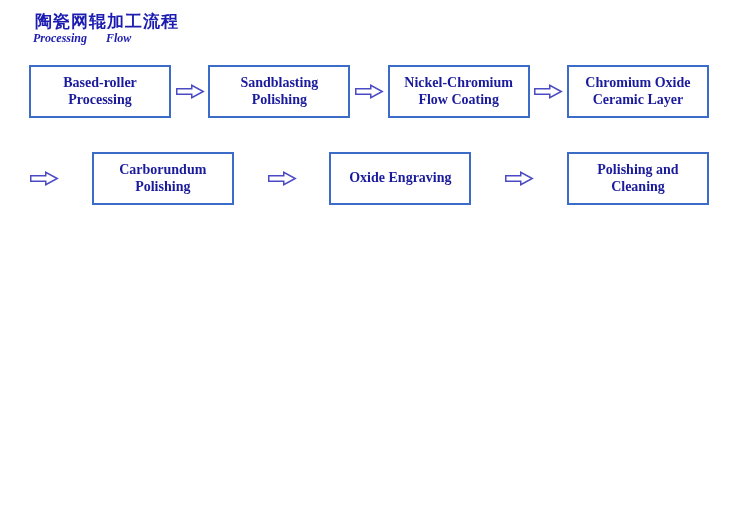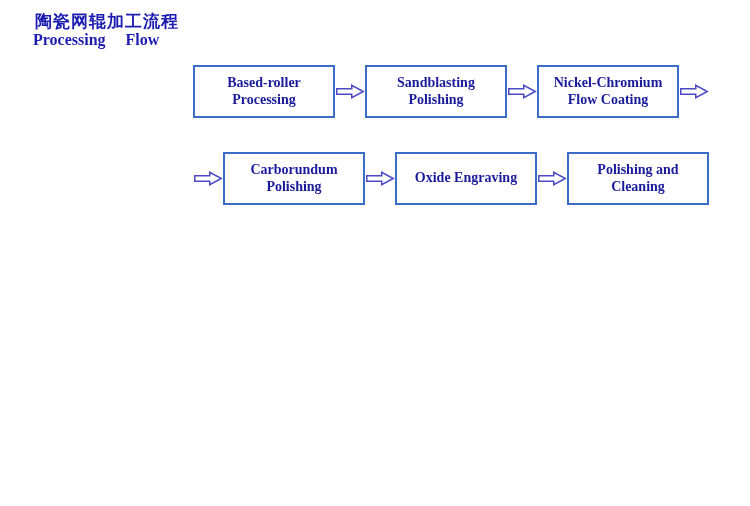"Processing Flow" #title-en { font-size: 16px -> 12px; font-style: none -> italic }
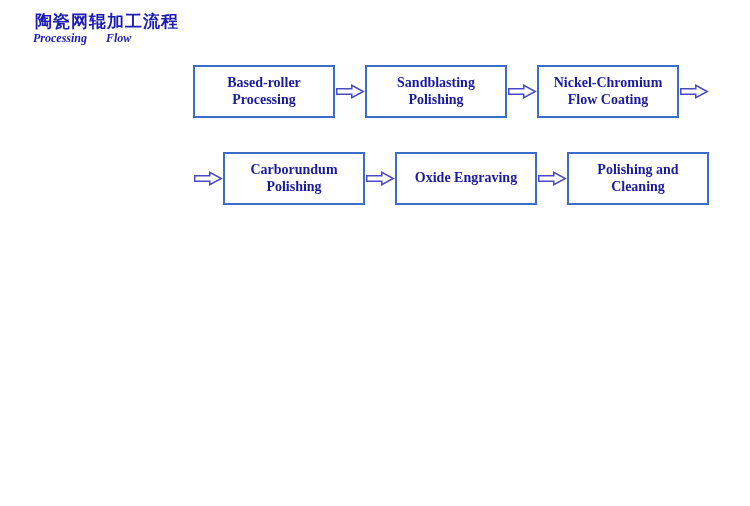"Based-roller Processing" .flow-row { justify-content: flex-end -> space-between }
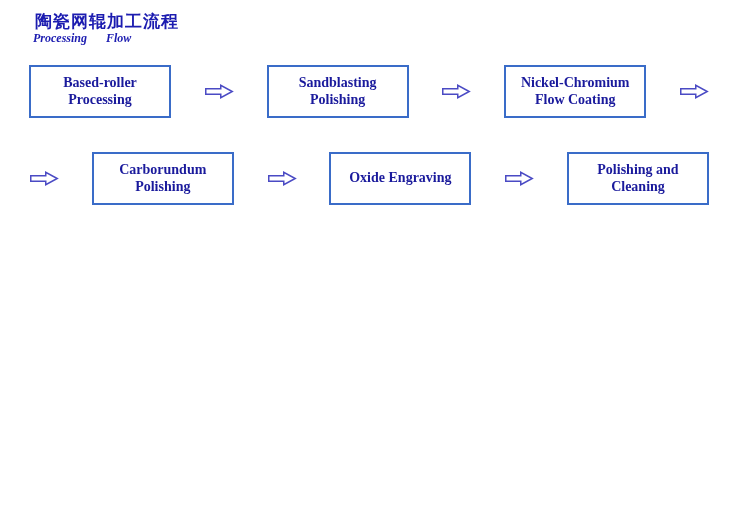"Chromium Oxide Ceramic Layer" div.flow-box { html: none -> <div>Chromium Oxide Ceramic Layer</div> }
